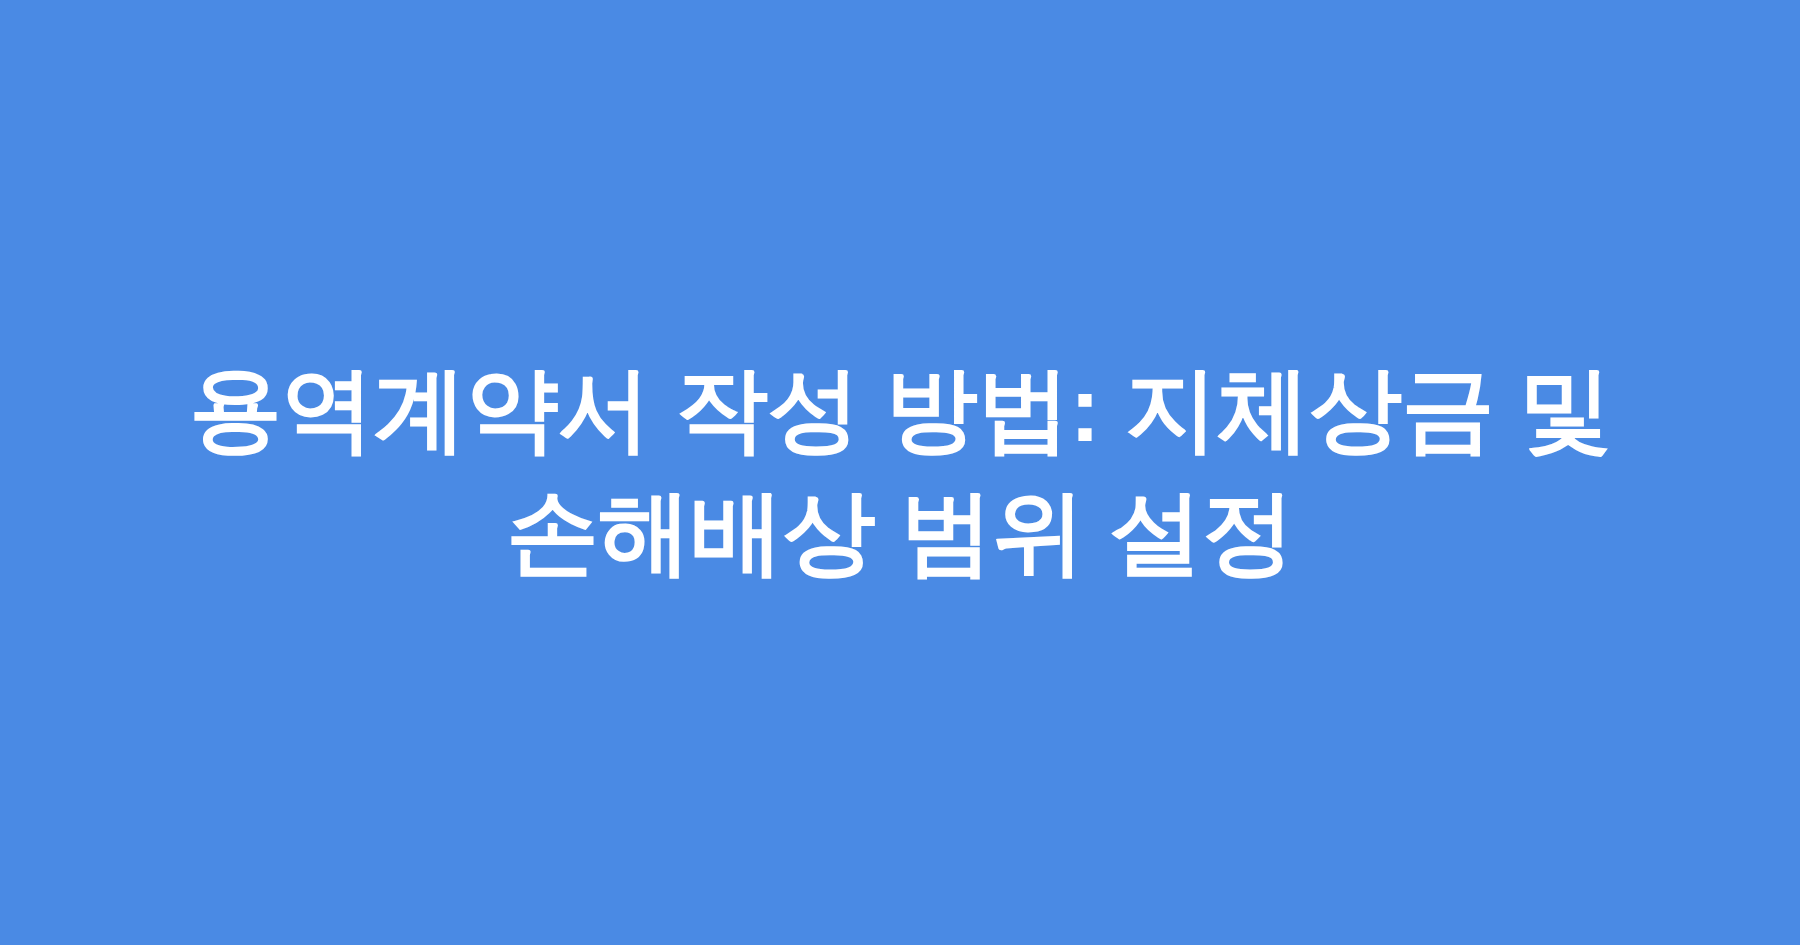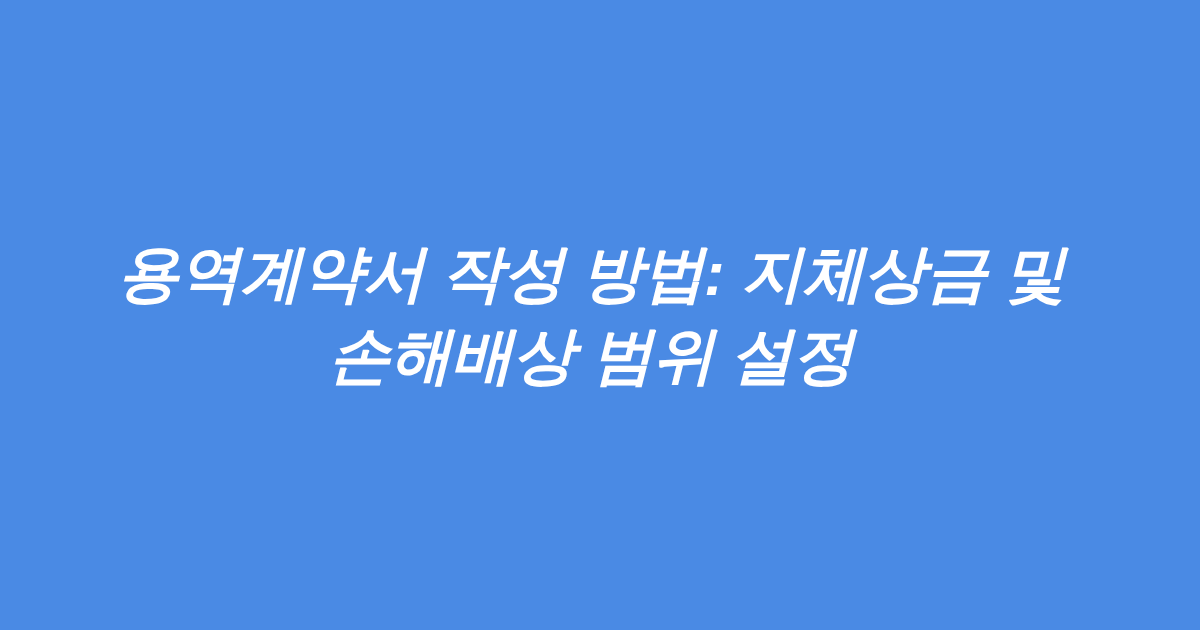"용역계약서 작성 방법: 지체상금 및" .og-card__inner { font-style: italic -> none; justify-content: none -> center }
